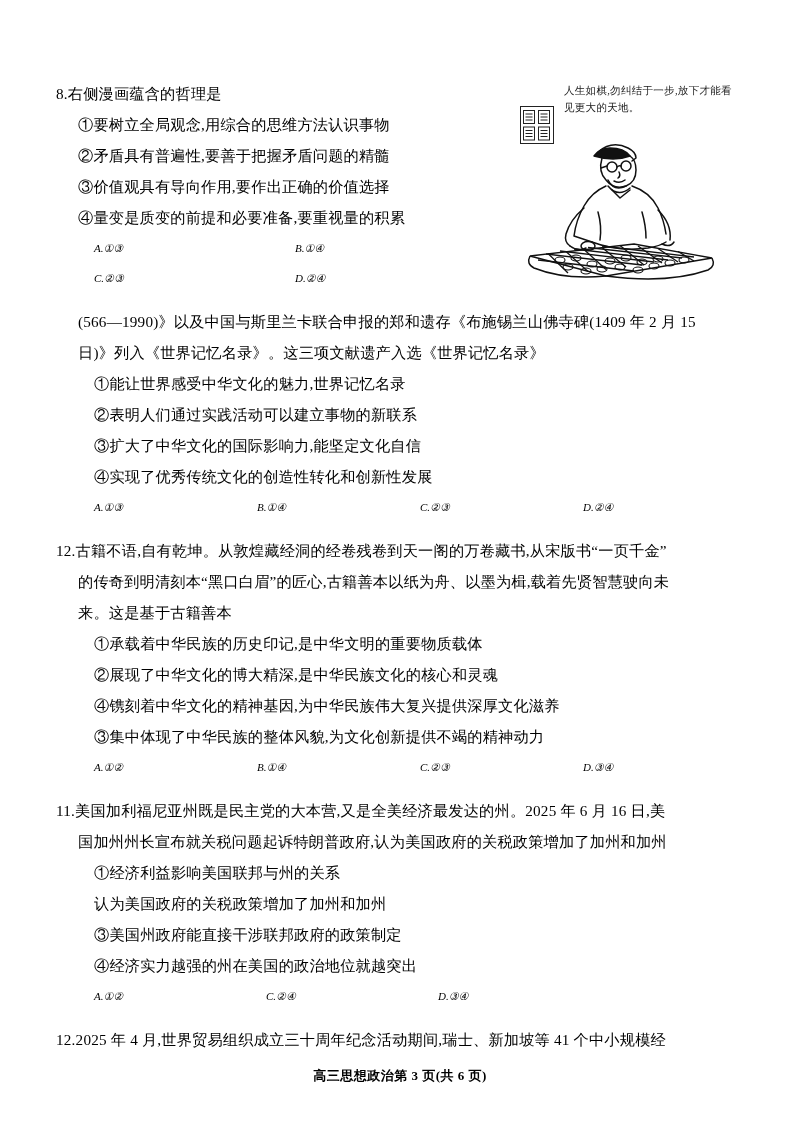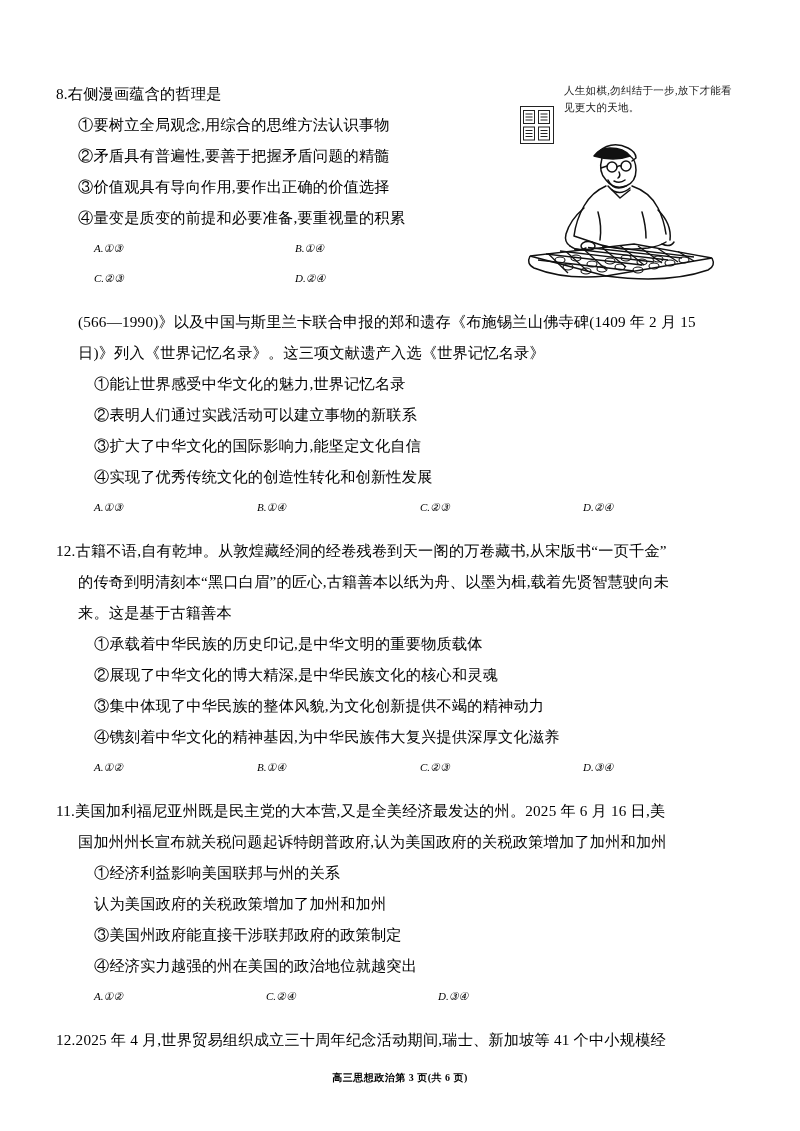"③集中体现了中华民族的整体风貌,为文化创新提供不竭的精神动力" div.qline { order: before "④镌刻着中华文化的精神基因,为中华民族伟大复兴提供深厚文化滋养" -> after "④镌刻着中华文化的精神基因,为中华民族伟大复兴提供深厚文化滋养" }
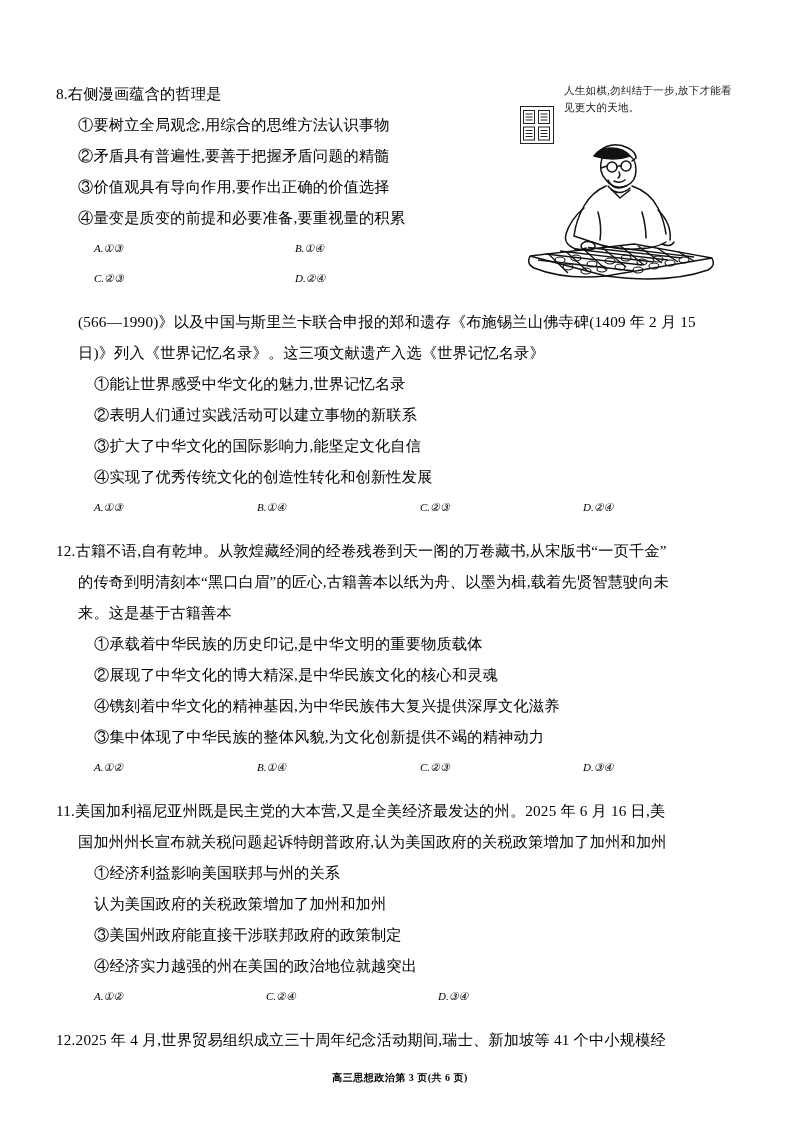"高三思想政治第 3 页(共 6 页)" .footer { font-size: 10px -> 13px }
